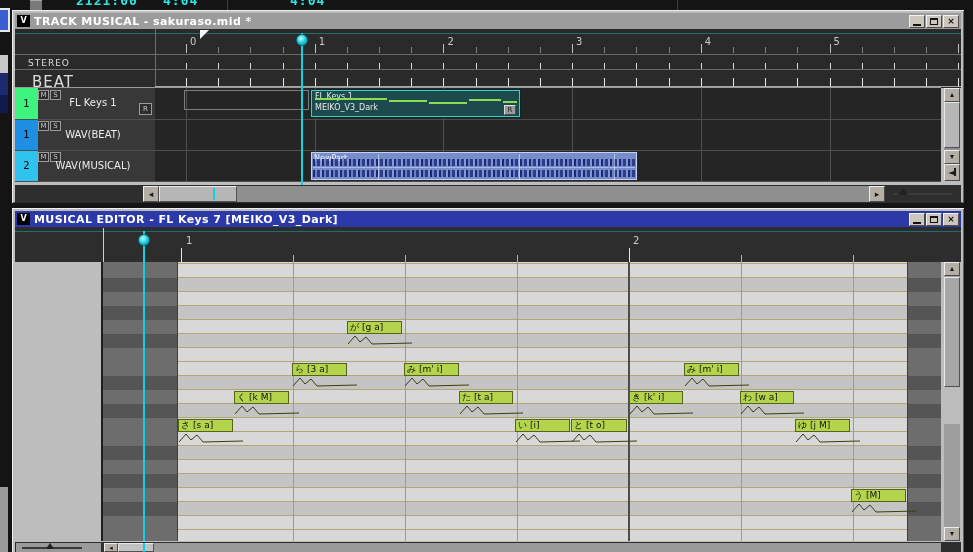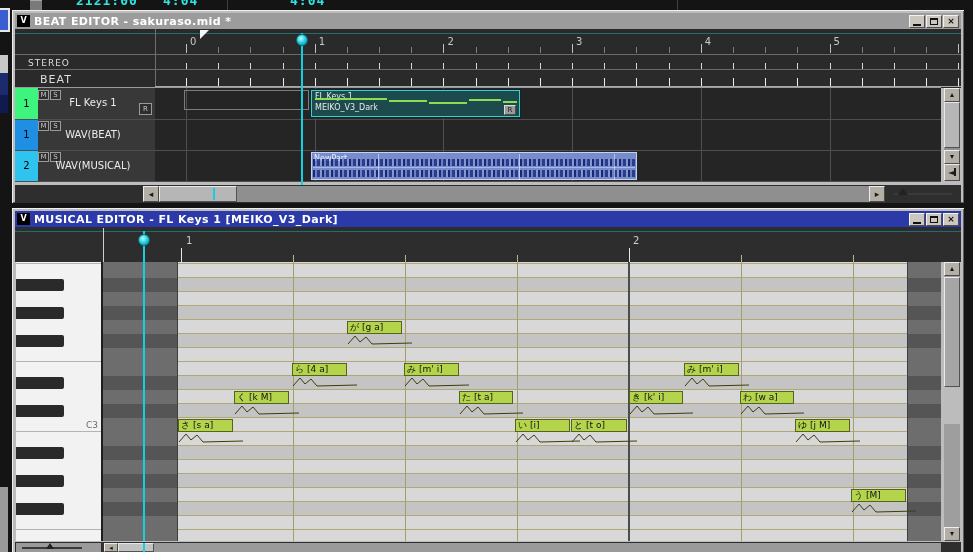"BEAT EDITOR - sakuraso.mid *" div.ttext { text: BEAT EDITOR -> TRACK MUSICAL }
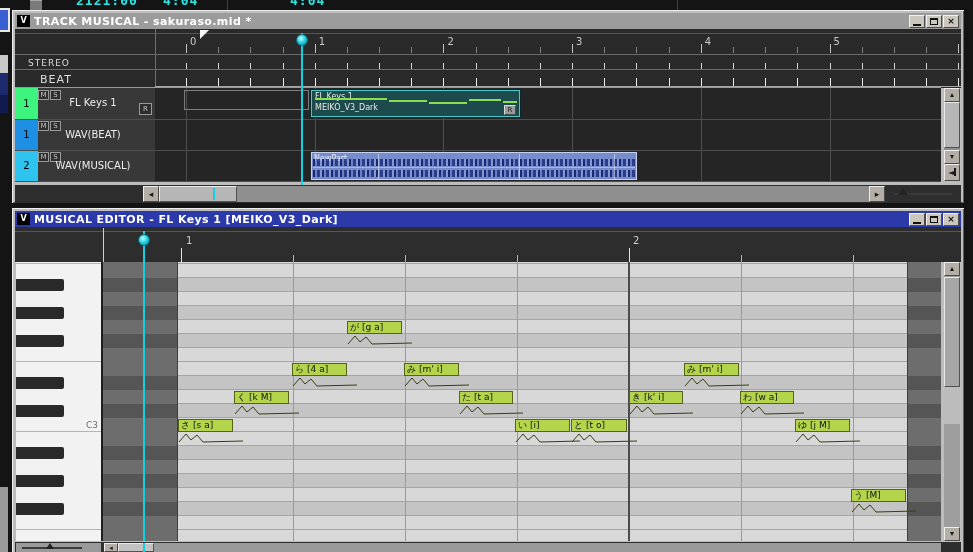"BEAT" div.abs { font-size: 11px -> 15px; left: 40px -> 32px }
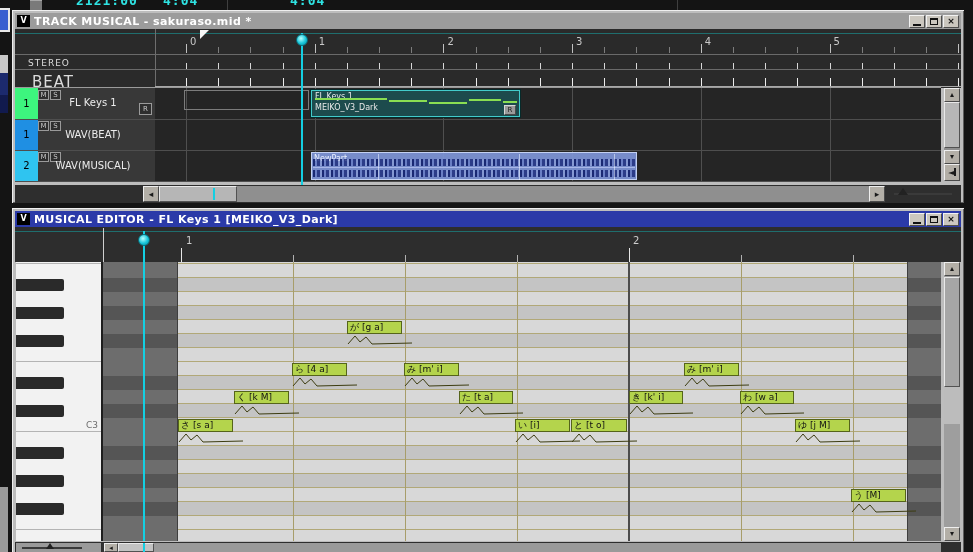"MUSICAL EDITOR - FL Keys" div.ttext { text: 1 -> 7 }
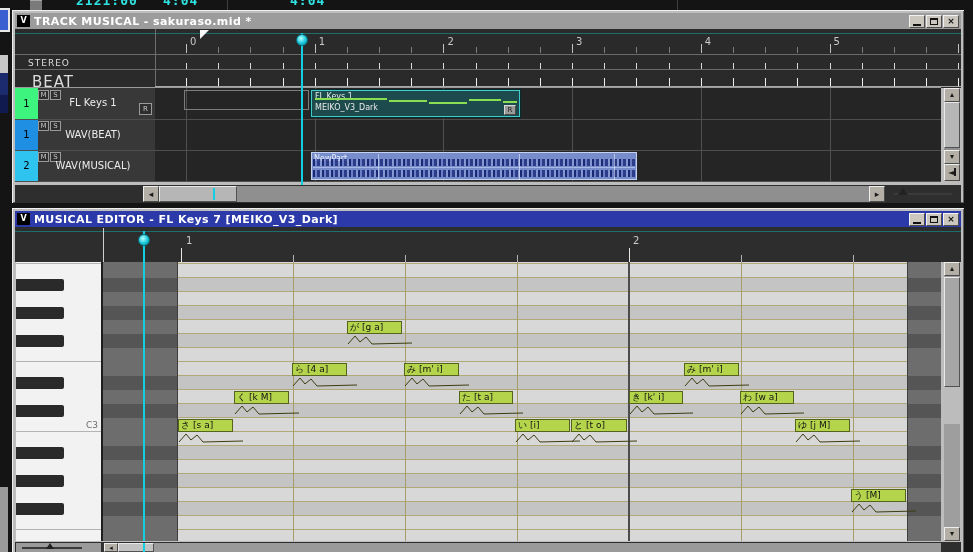"ら [4 a]" div.note { text: 4 -> 3 }
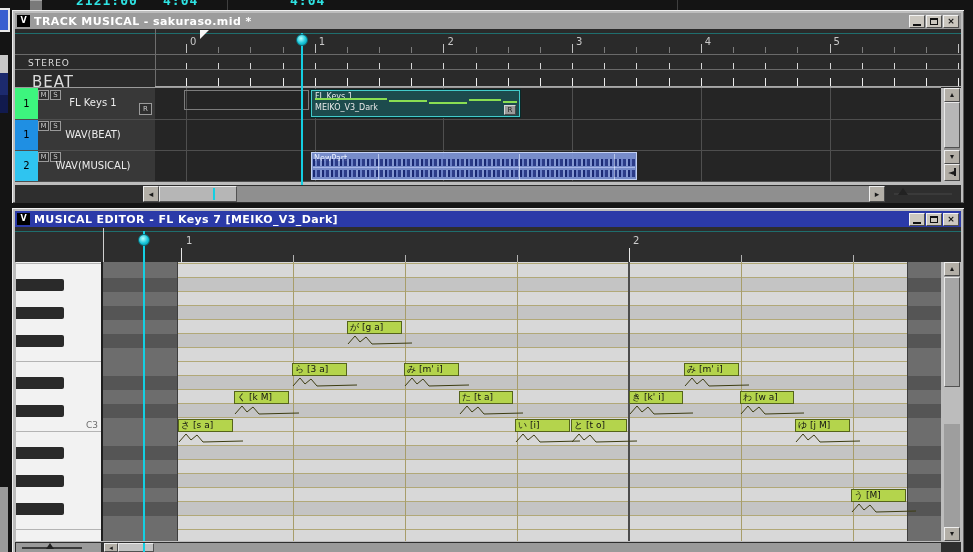"C3" div.layer { html: <div> <div></div> <div></div> <div></div> <div></div> <div></div> <div></div> <div></div> <div></div> <div>C3</div> <div></div> <div></div> <div></div> <div></div> </div> -> none }
